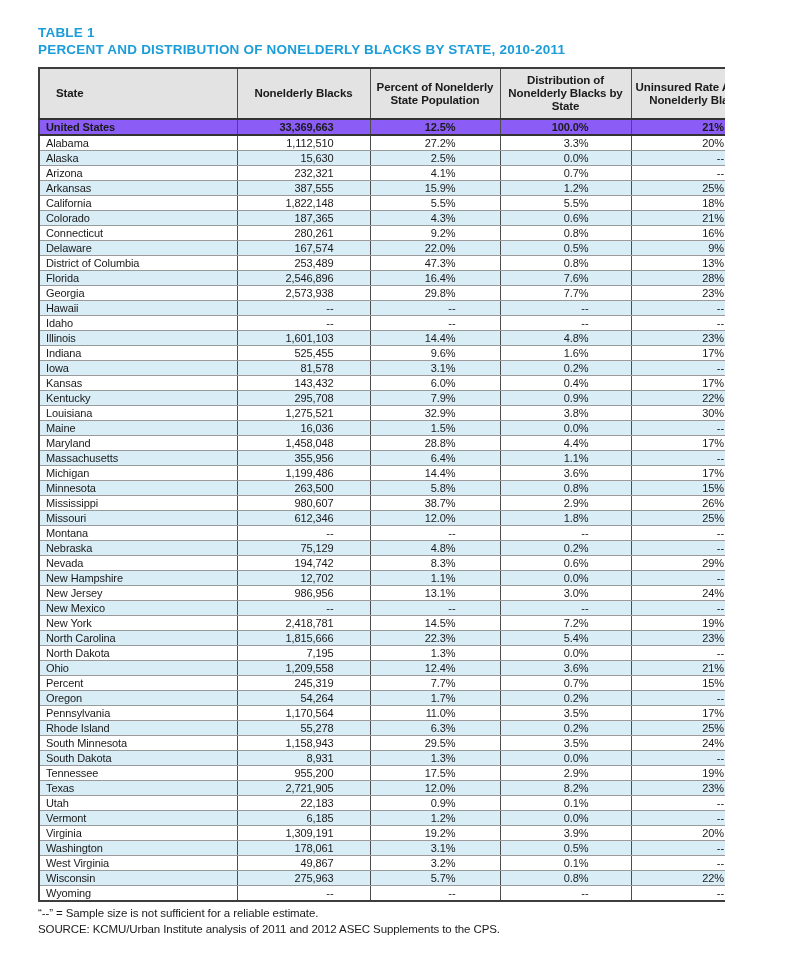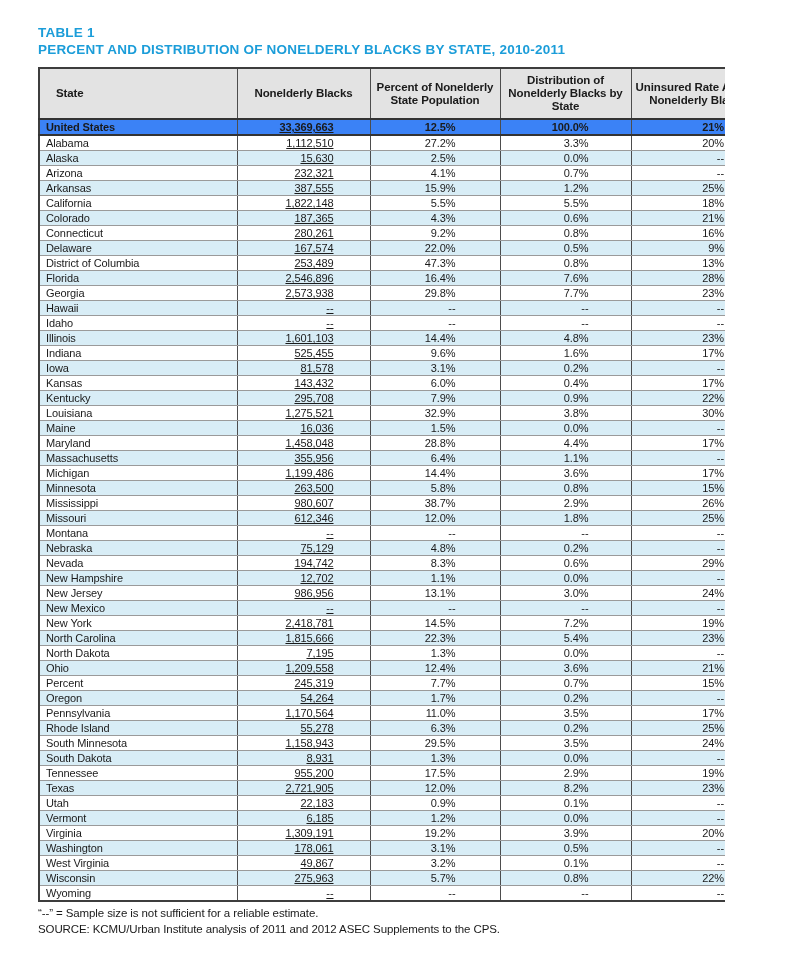"United States" tbody tr.us-row td { background: #3b82f6 -> #8b5cf6 }
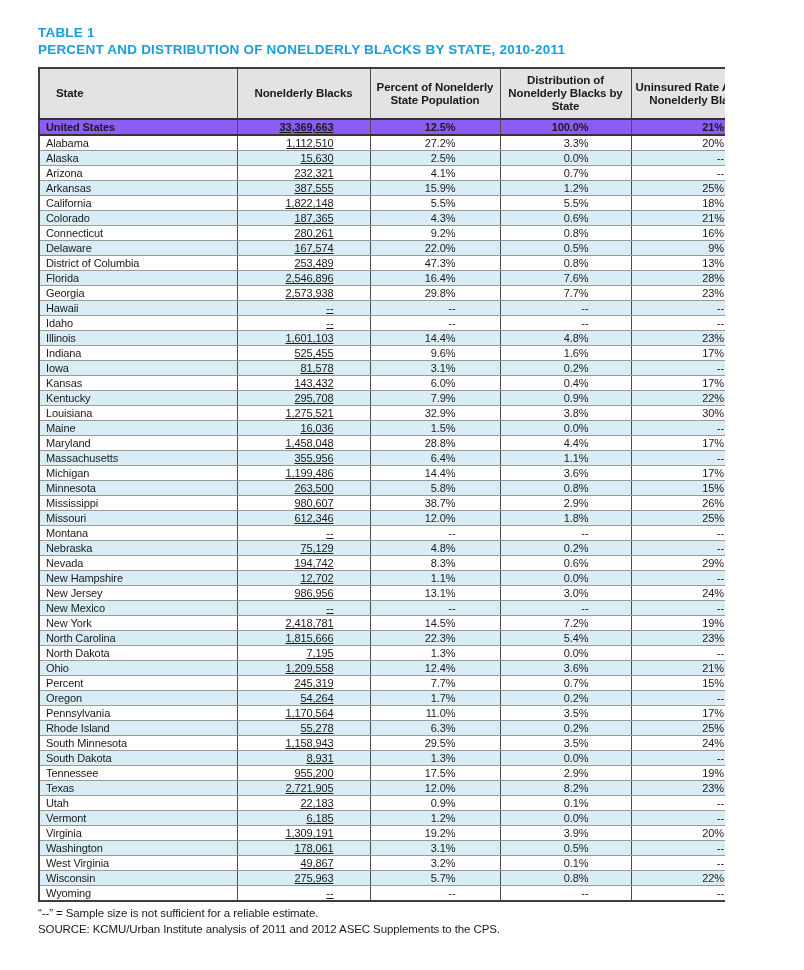"33,369,663" tbody td:nth-child(2) { text-decoration: underline -> none }
